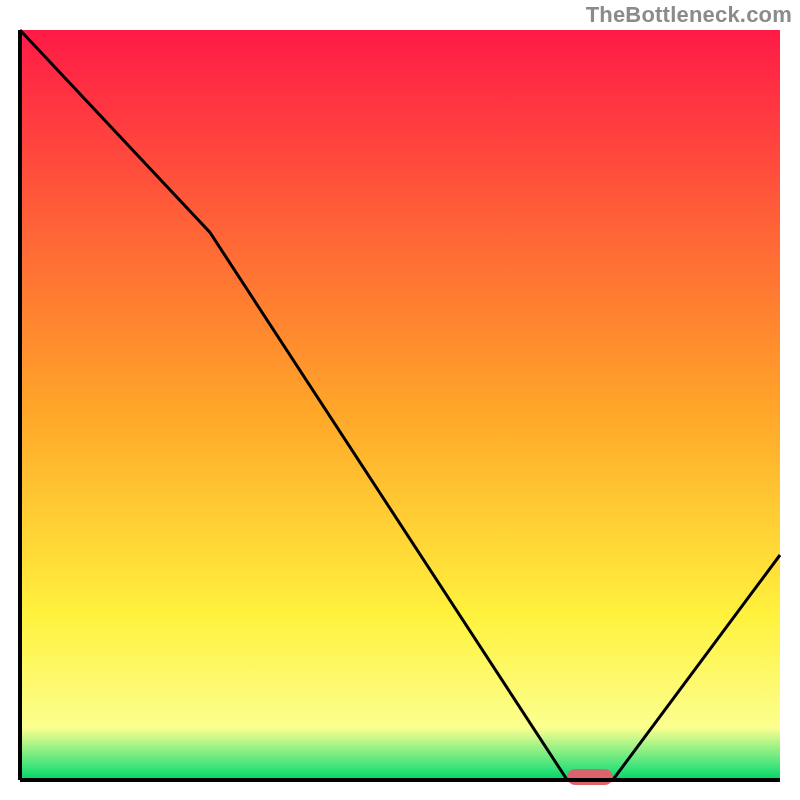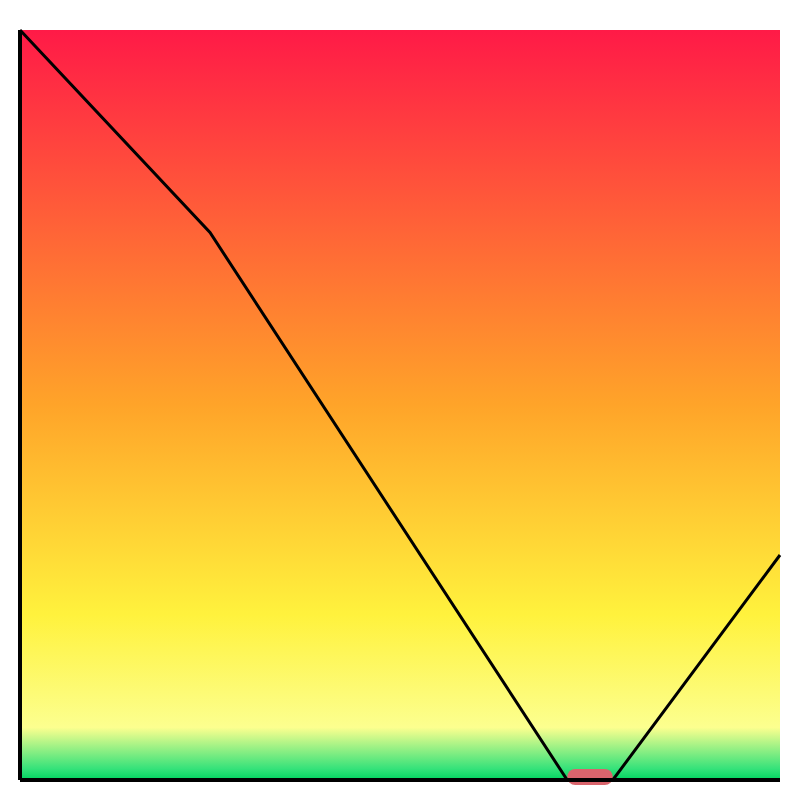"TheBottleneck.com" div.attribution { html: none -> <div>TheBottleneck.com</div> }
